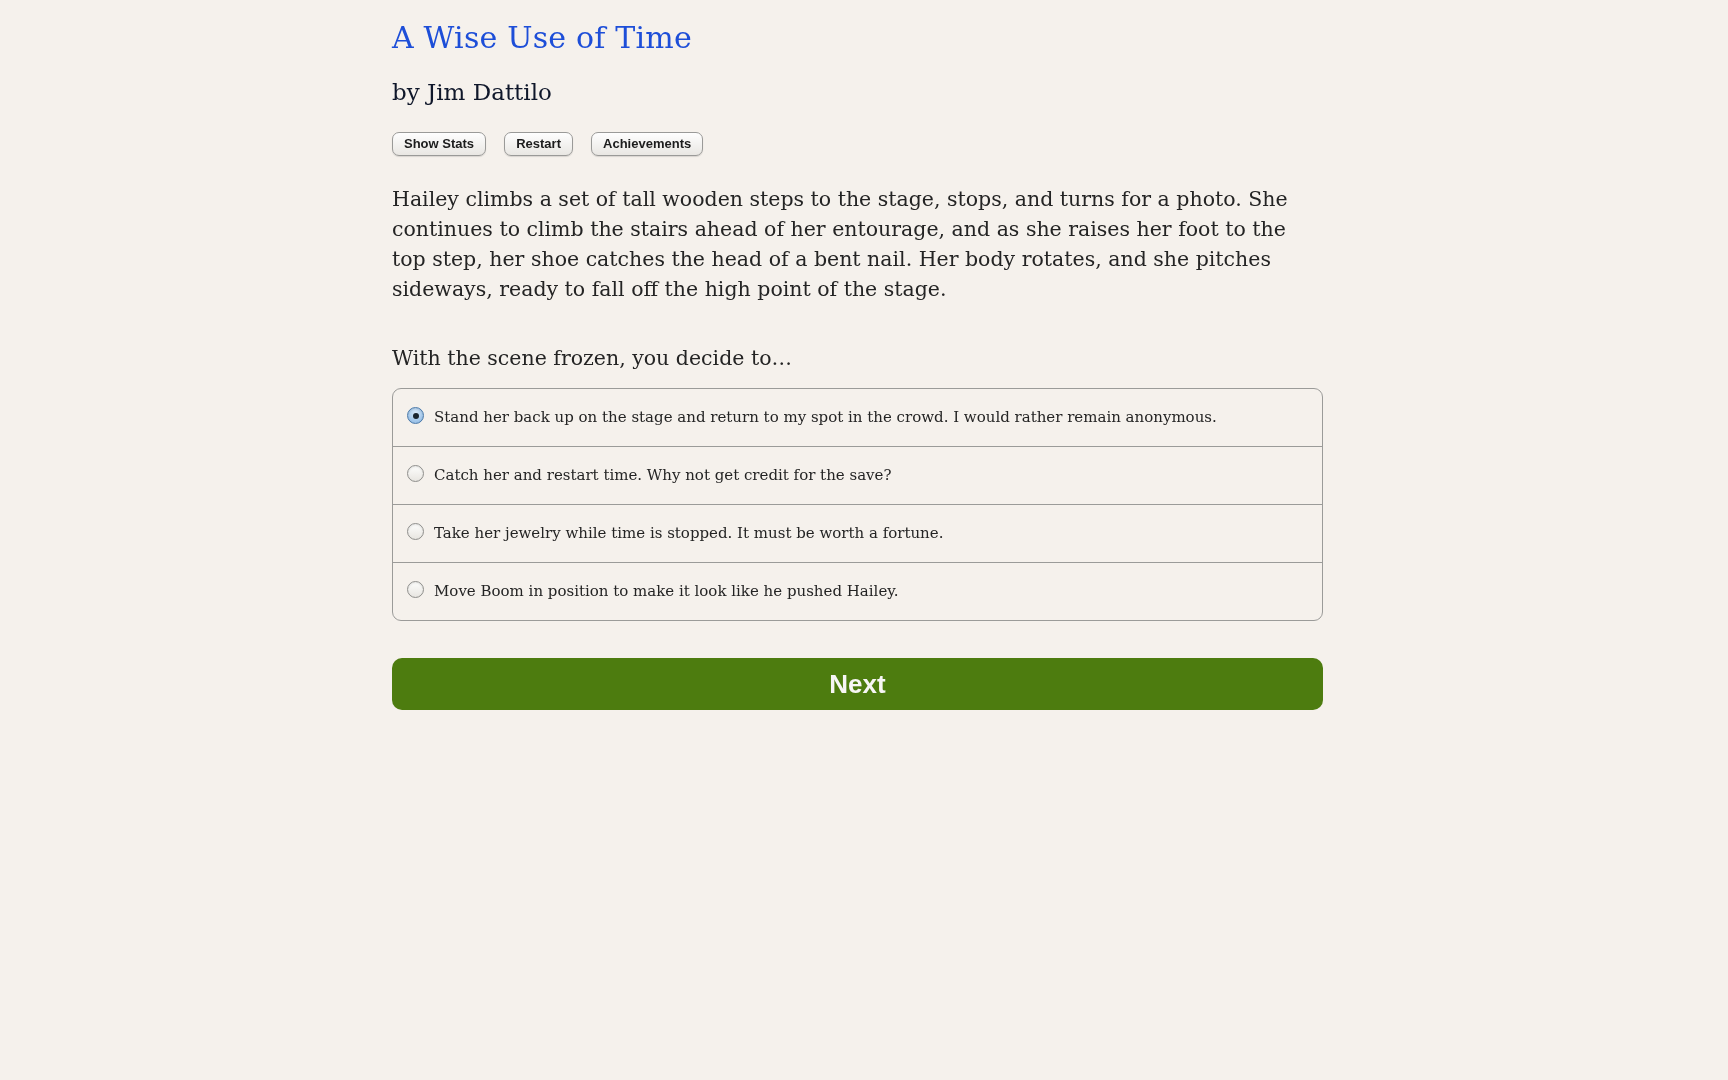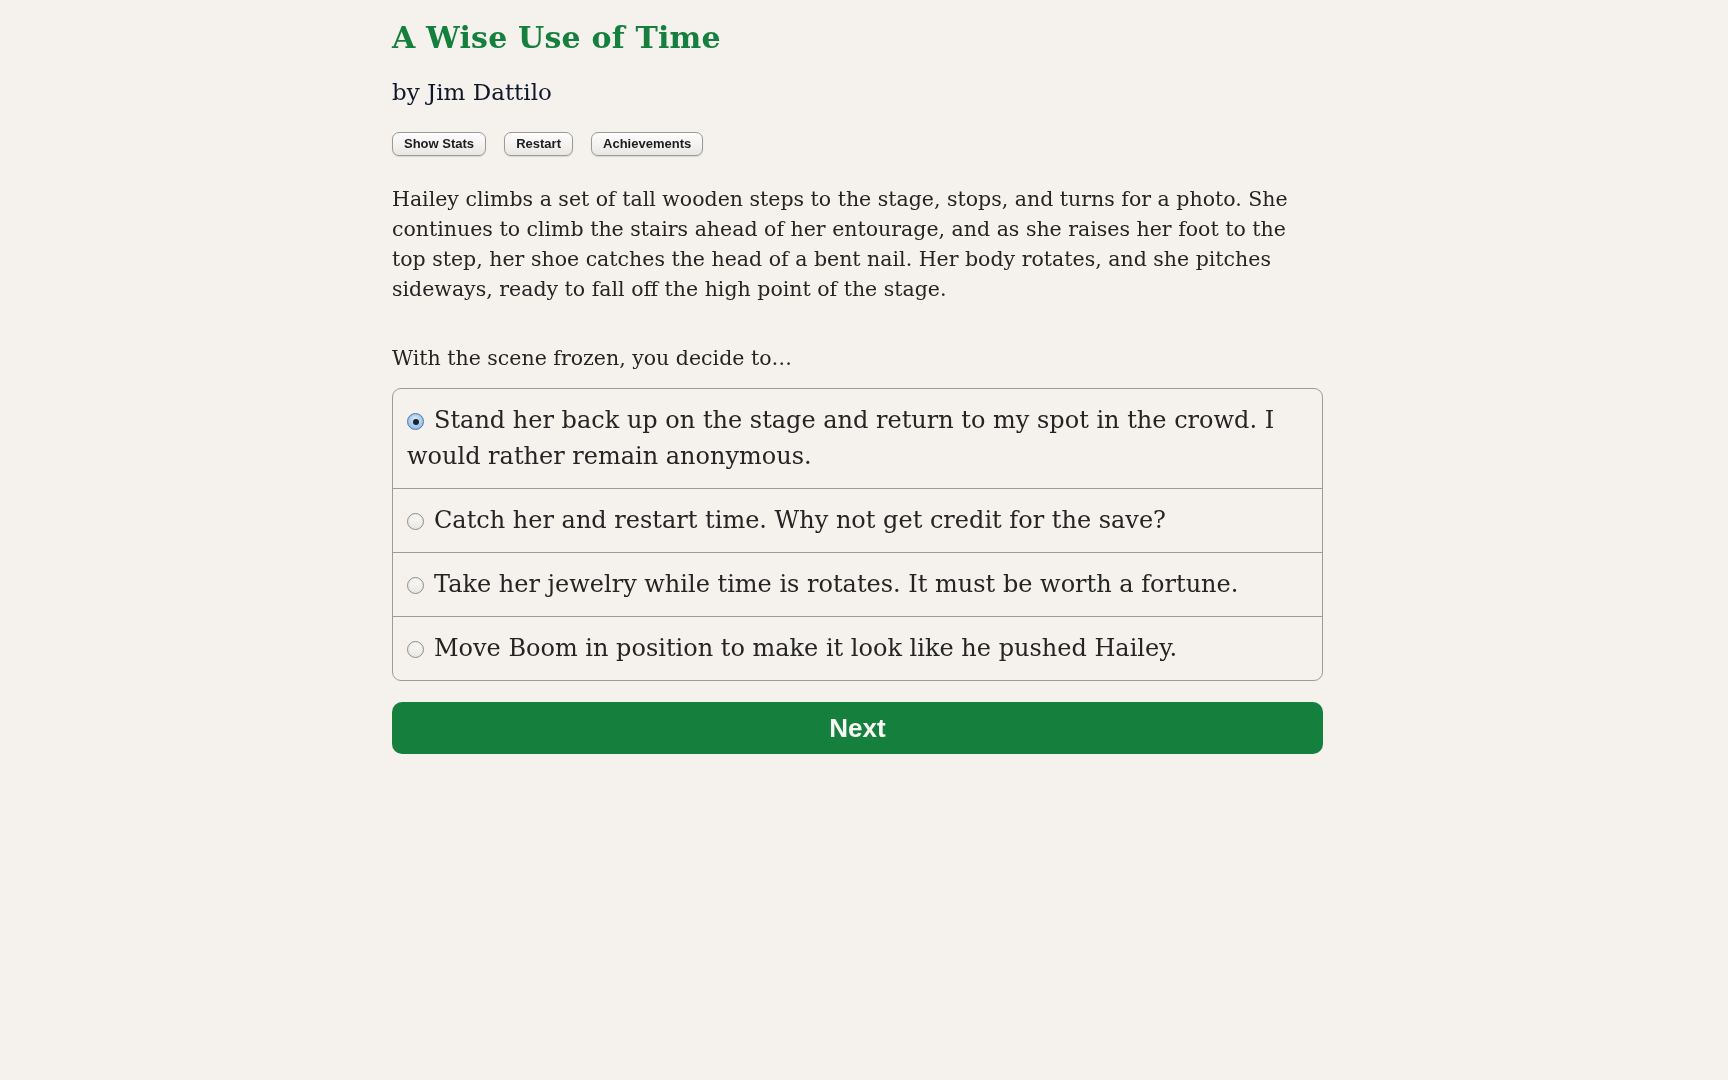"A Wise Use of Time" h1.game-title { color: #15803d -> #1d4ed8; font-weight: 700 -> 400 }
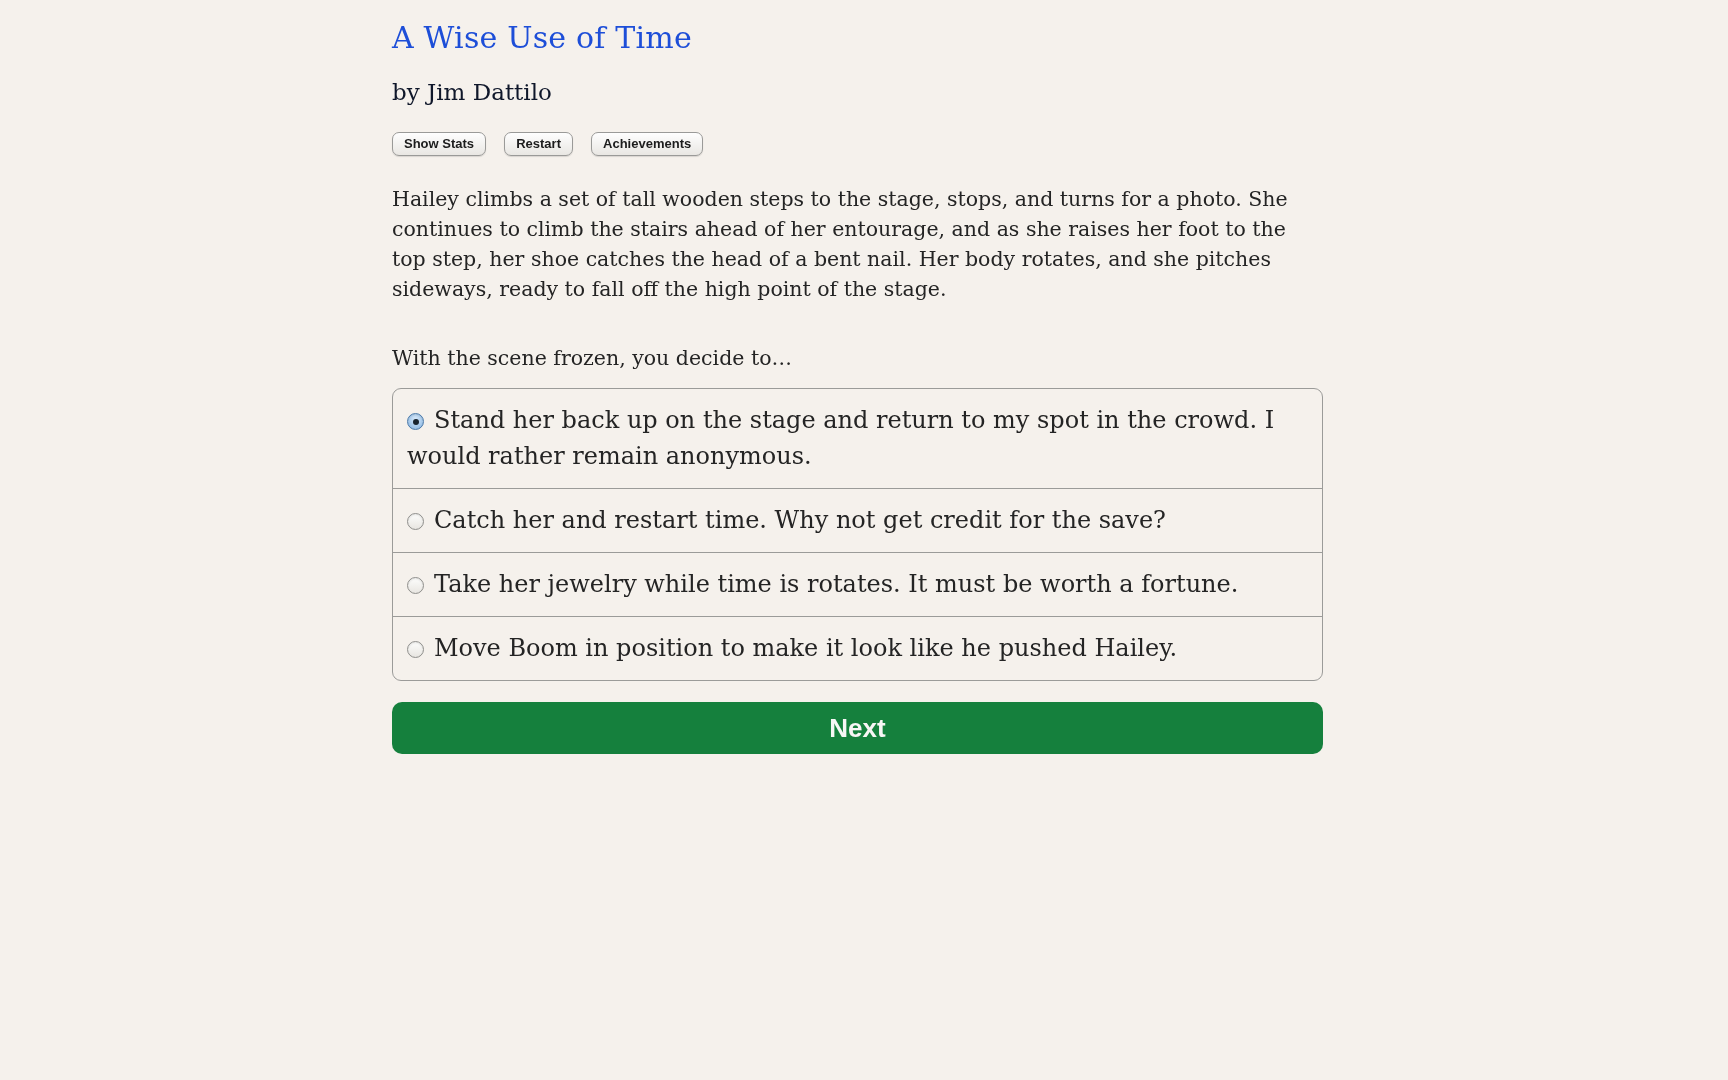"Stand her back up on" .choice-row { font-size: 24px -> 15px; line-height: 36px -> 30px }
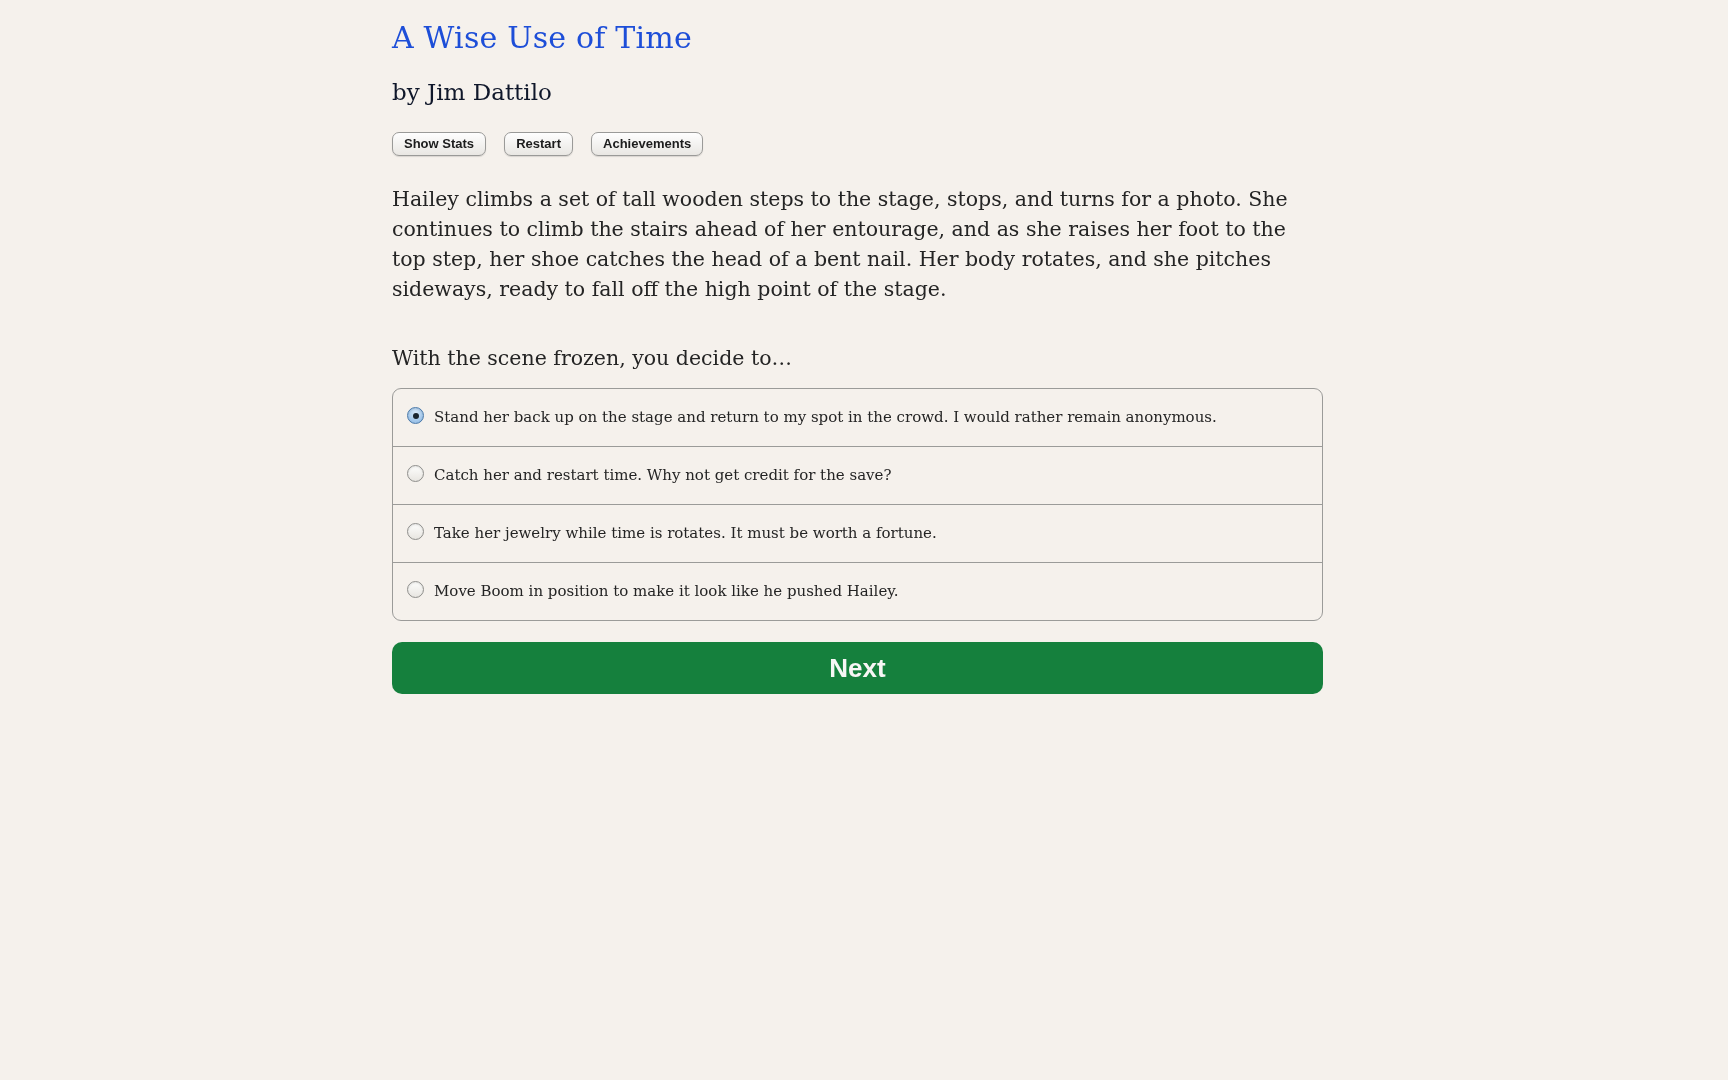"Take her jewelry while time" span { text: rotates -> stopped }
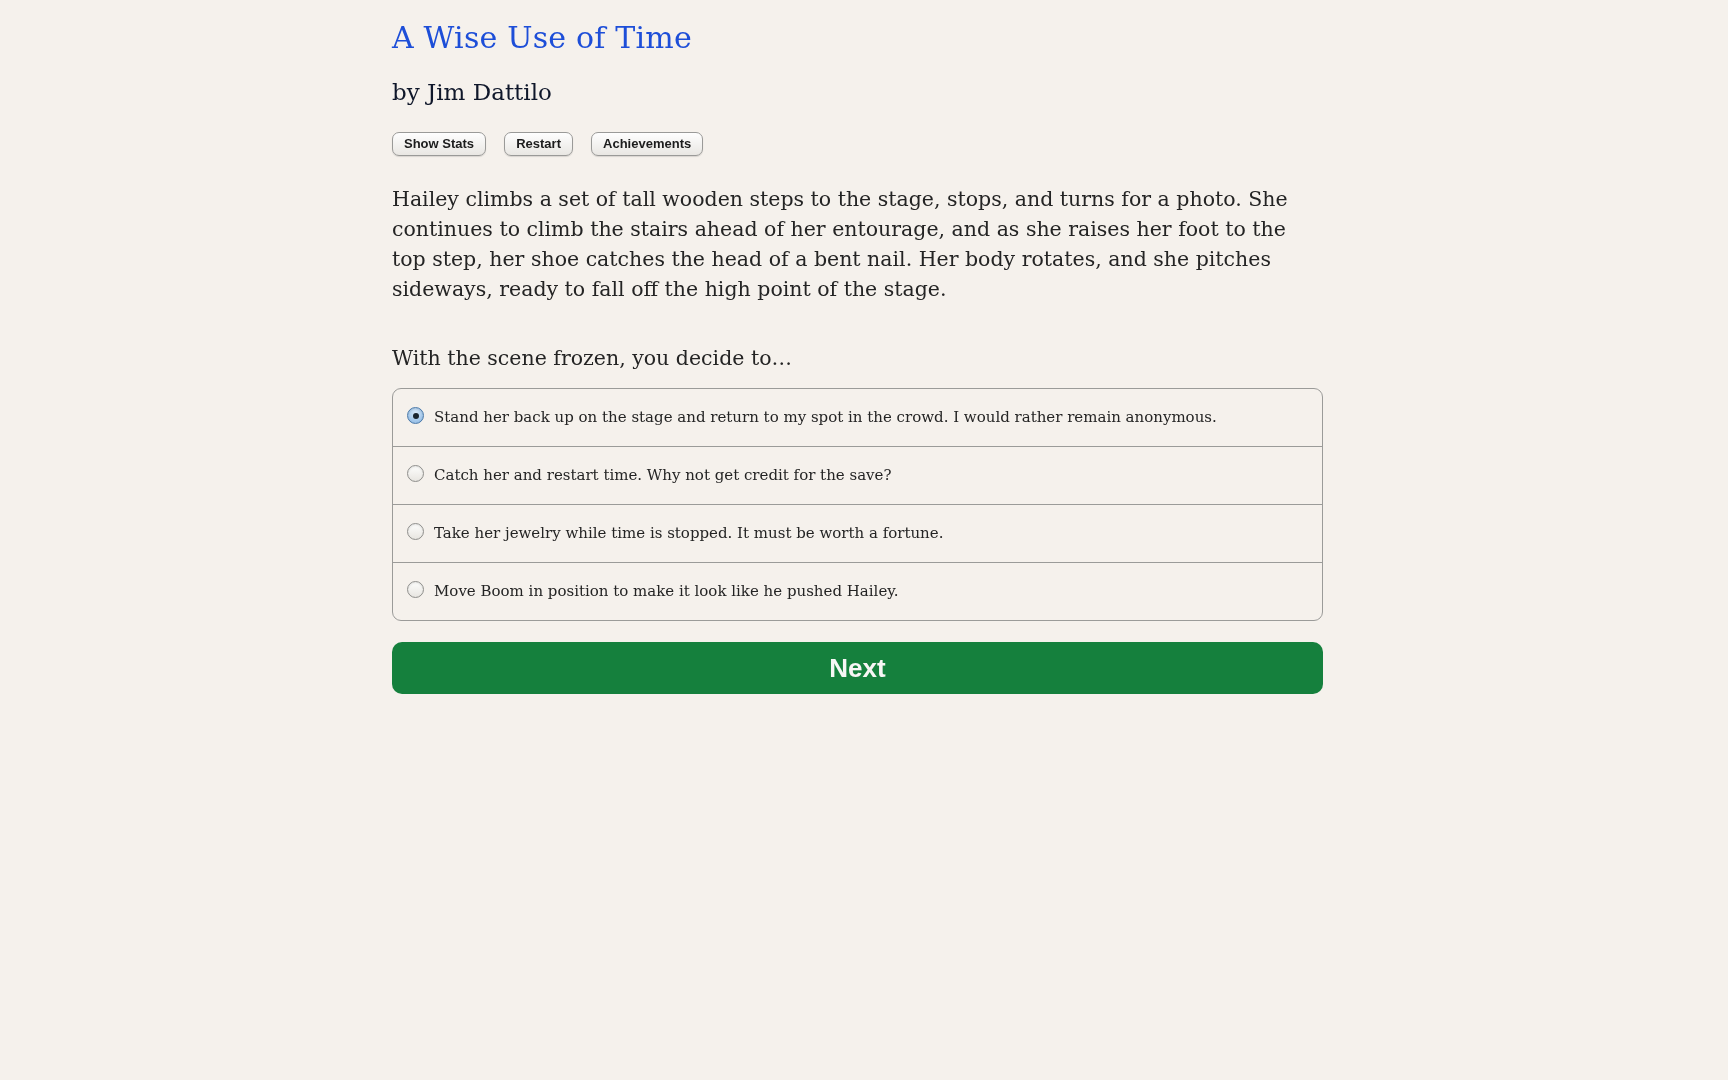"Next" .next-button { background: #15803d -> #4d7c0f; margin-top: 21px -> 37px }
